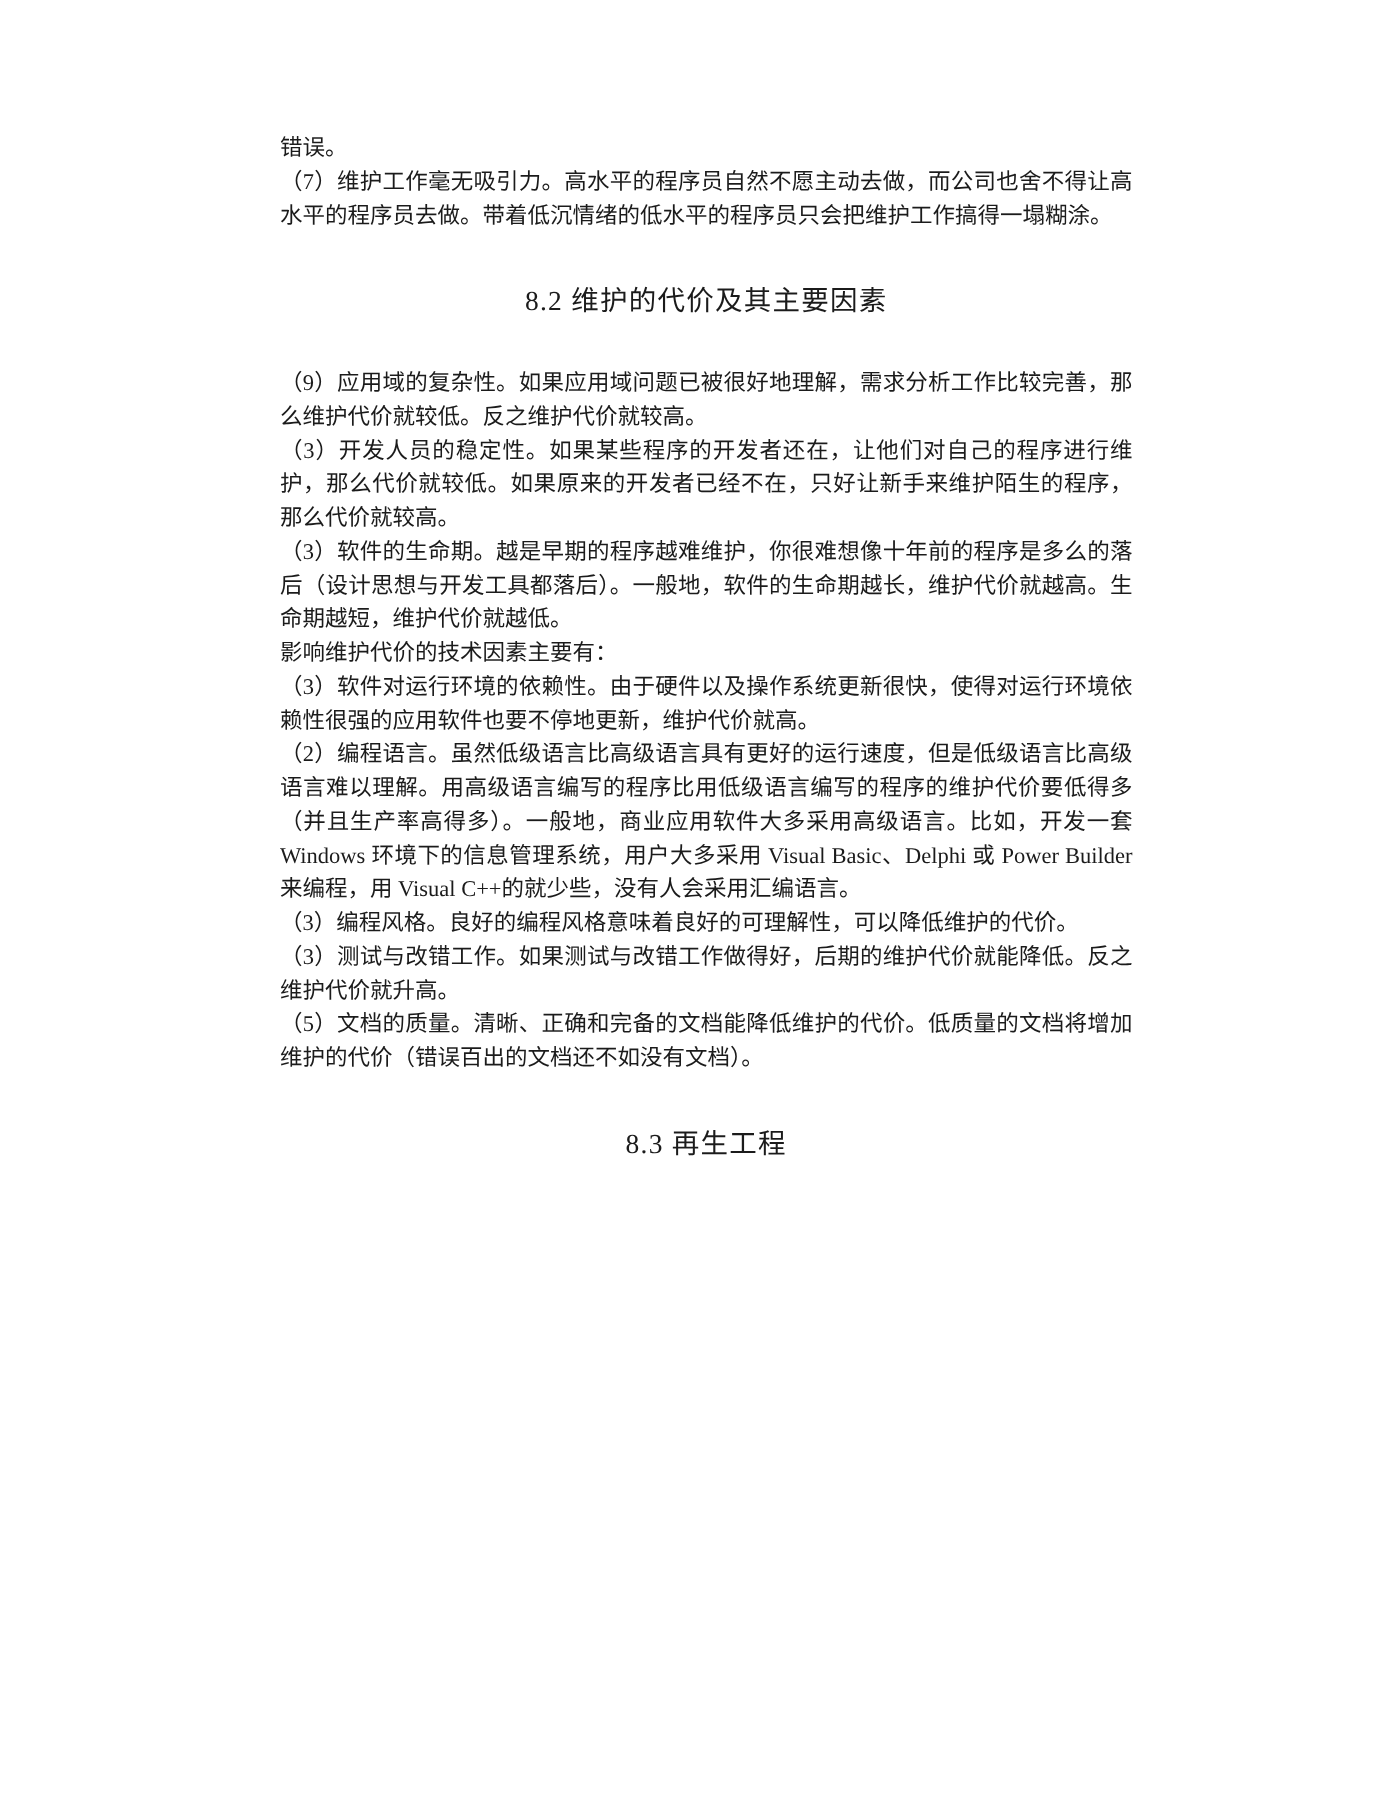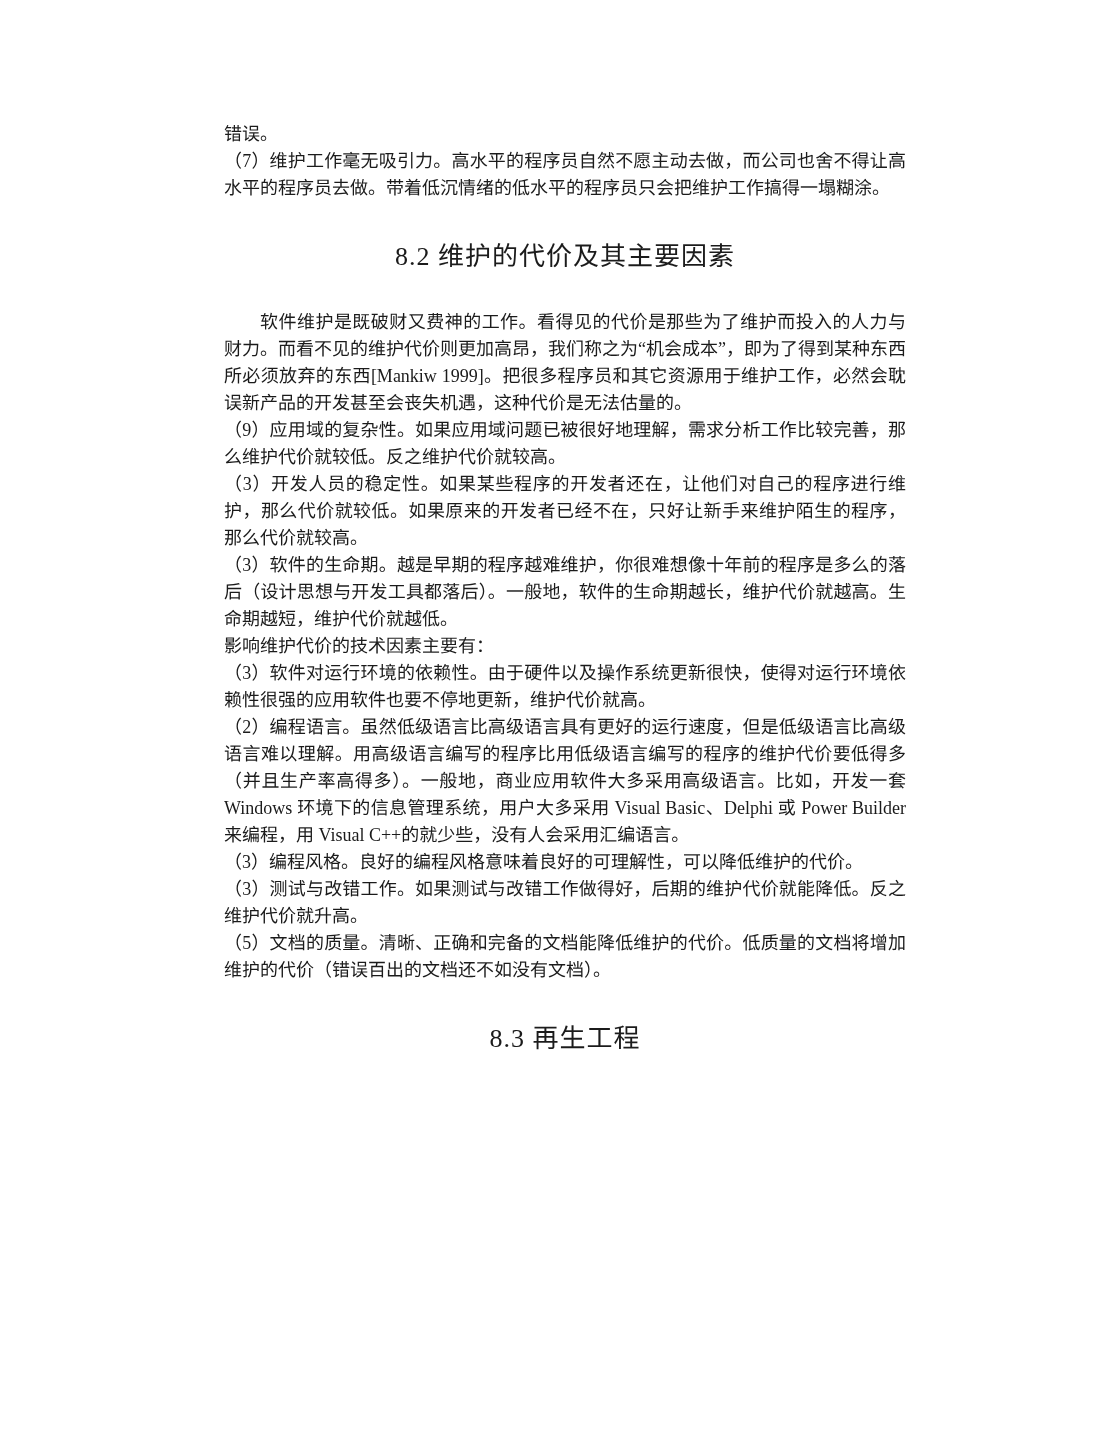"错误。" .content { top: 121px -> 105px }
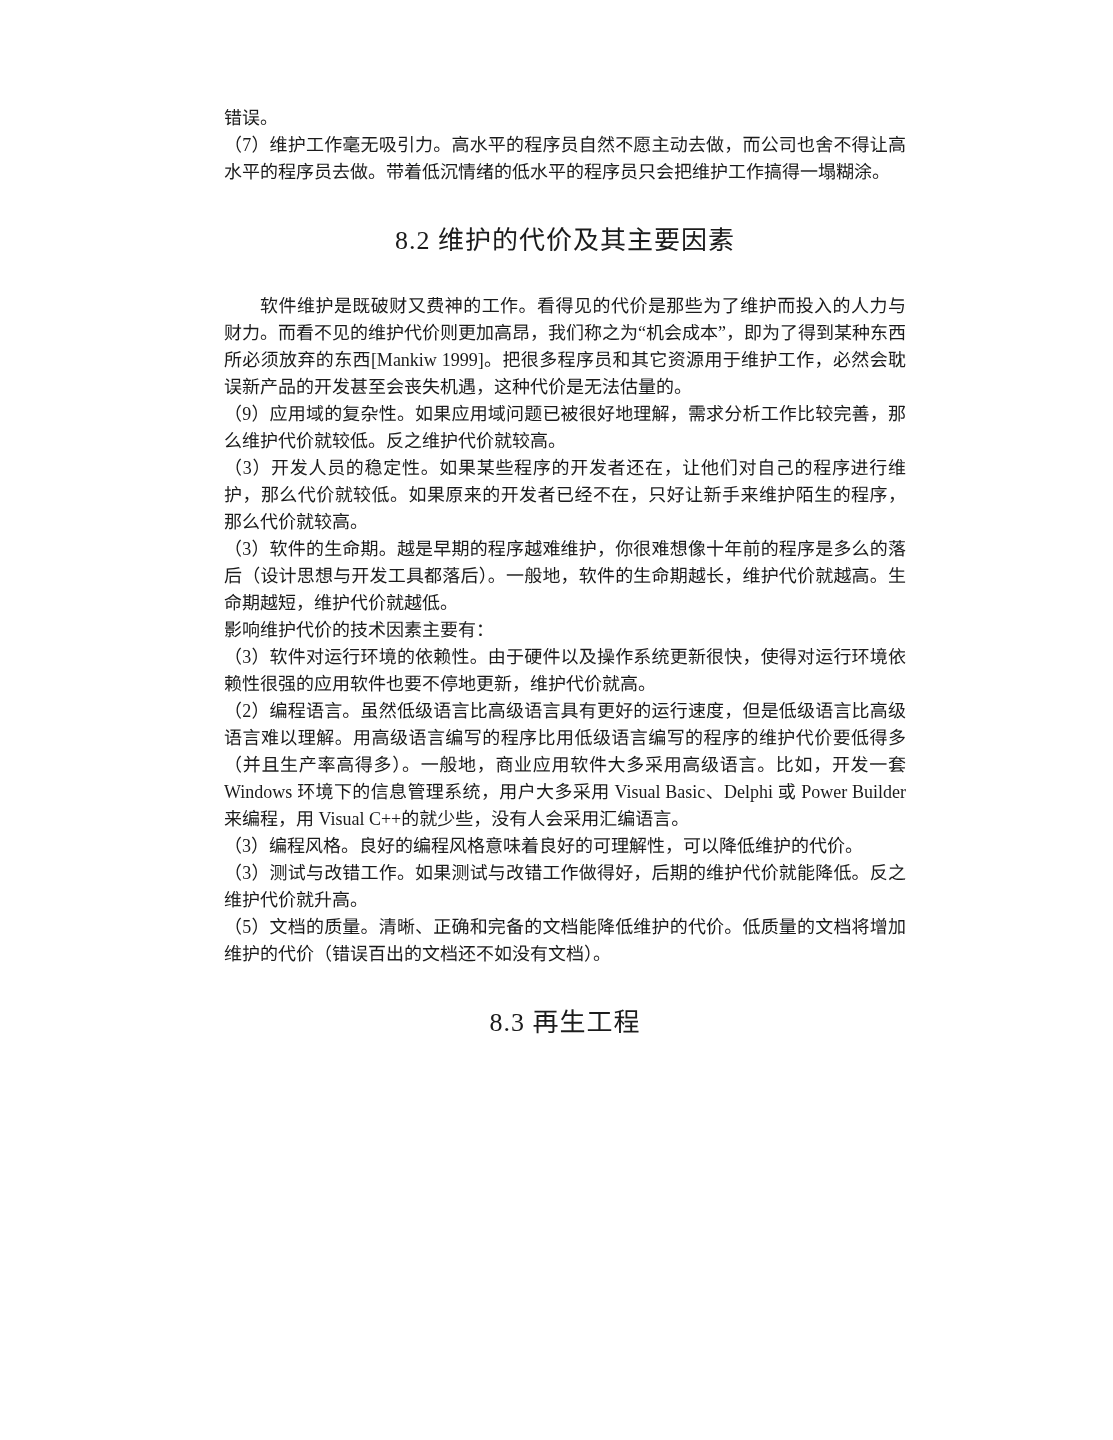"8.2 维护的代价及其主要因素" .section-heading { font-size: 26px -> 22px }
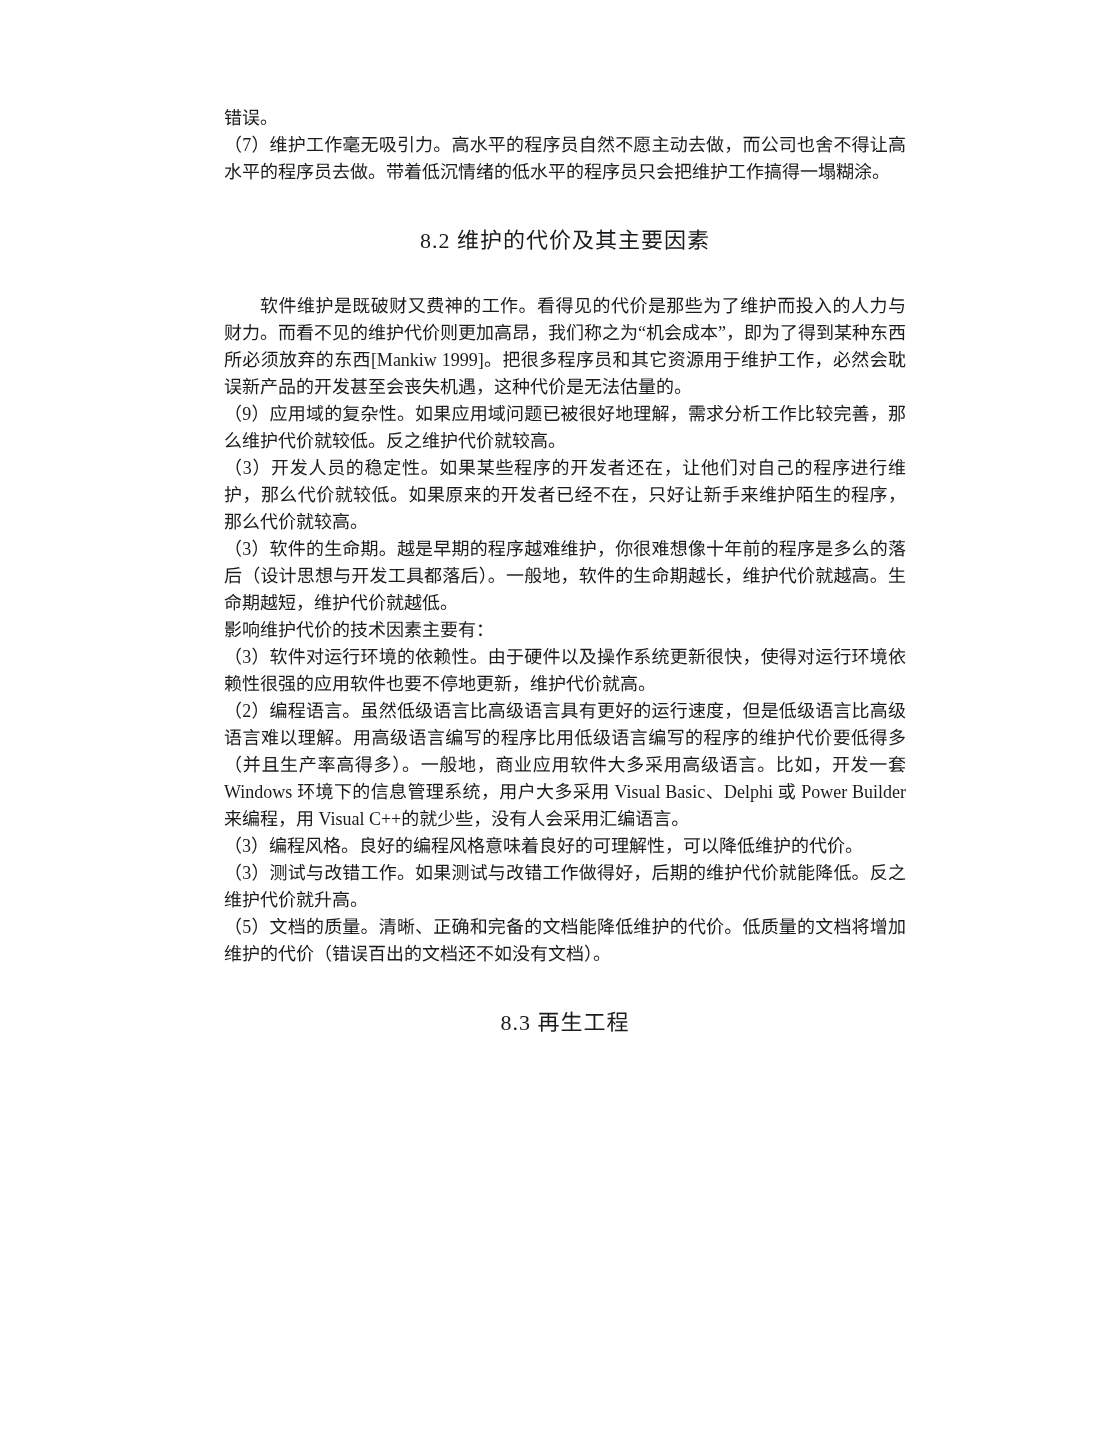"软件维护是既破财又费神的工作。看得见的代价是那些为了维护而投入的人力与财力。而看" p.para { html: <p>软件维护是既破财又费神的工作。看得见的代价是那些为了维护而投入的人力与财力。而看不见的维护代价则更加高昂，我们称之为“机会成本”，即为了得到某种东西所必须放弃的东西[Mankiw 1999]。把很多程序员和其它资源用于维护工作，必然会耽误新产品的开发甚至会丧失机遇，这种代价是无法估量的。</p> -> none }
